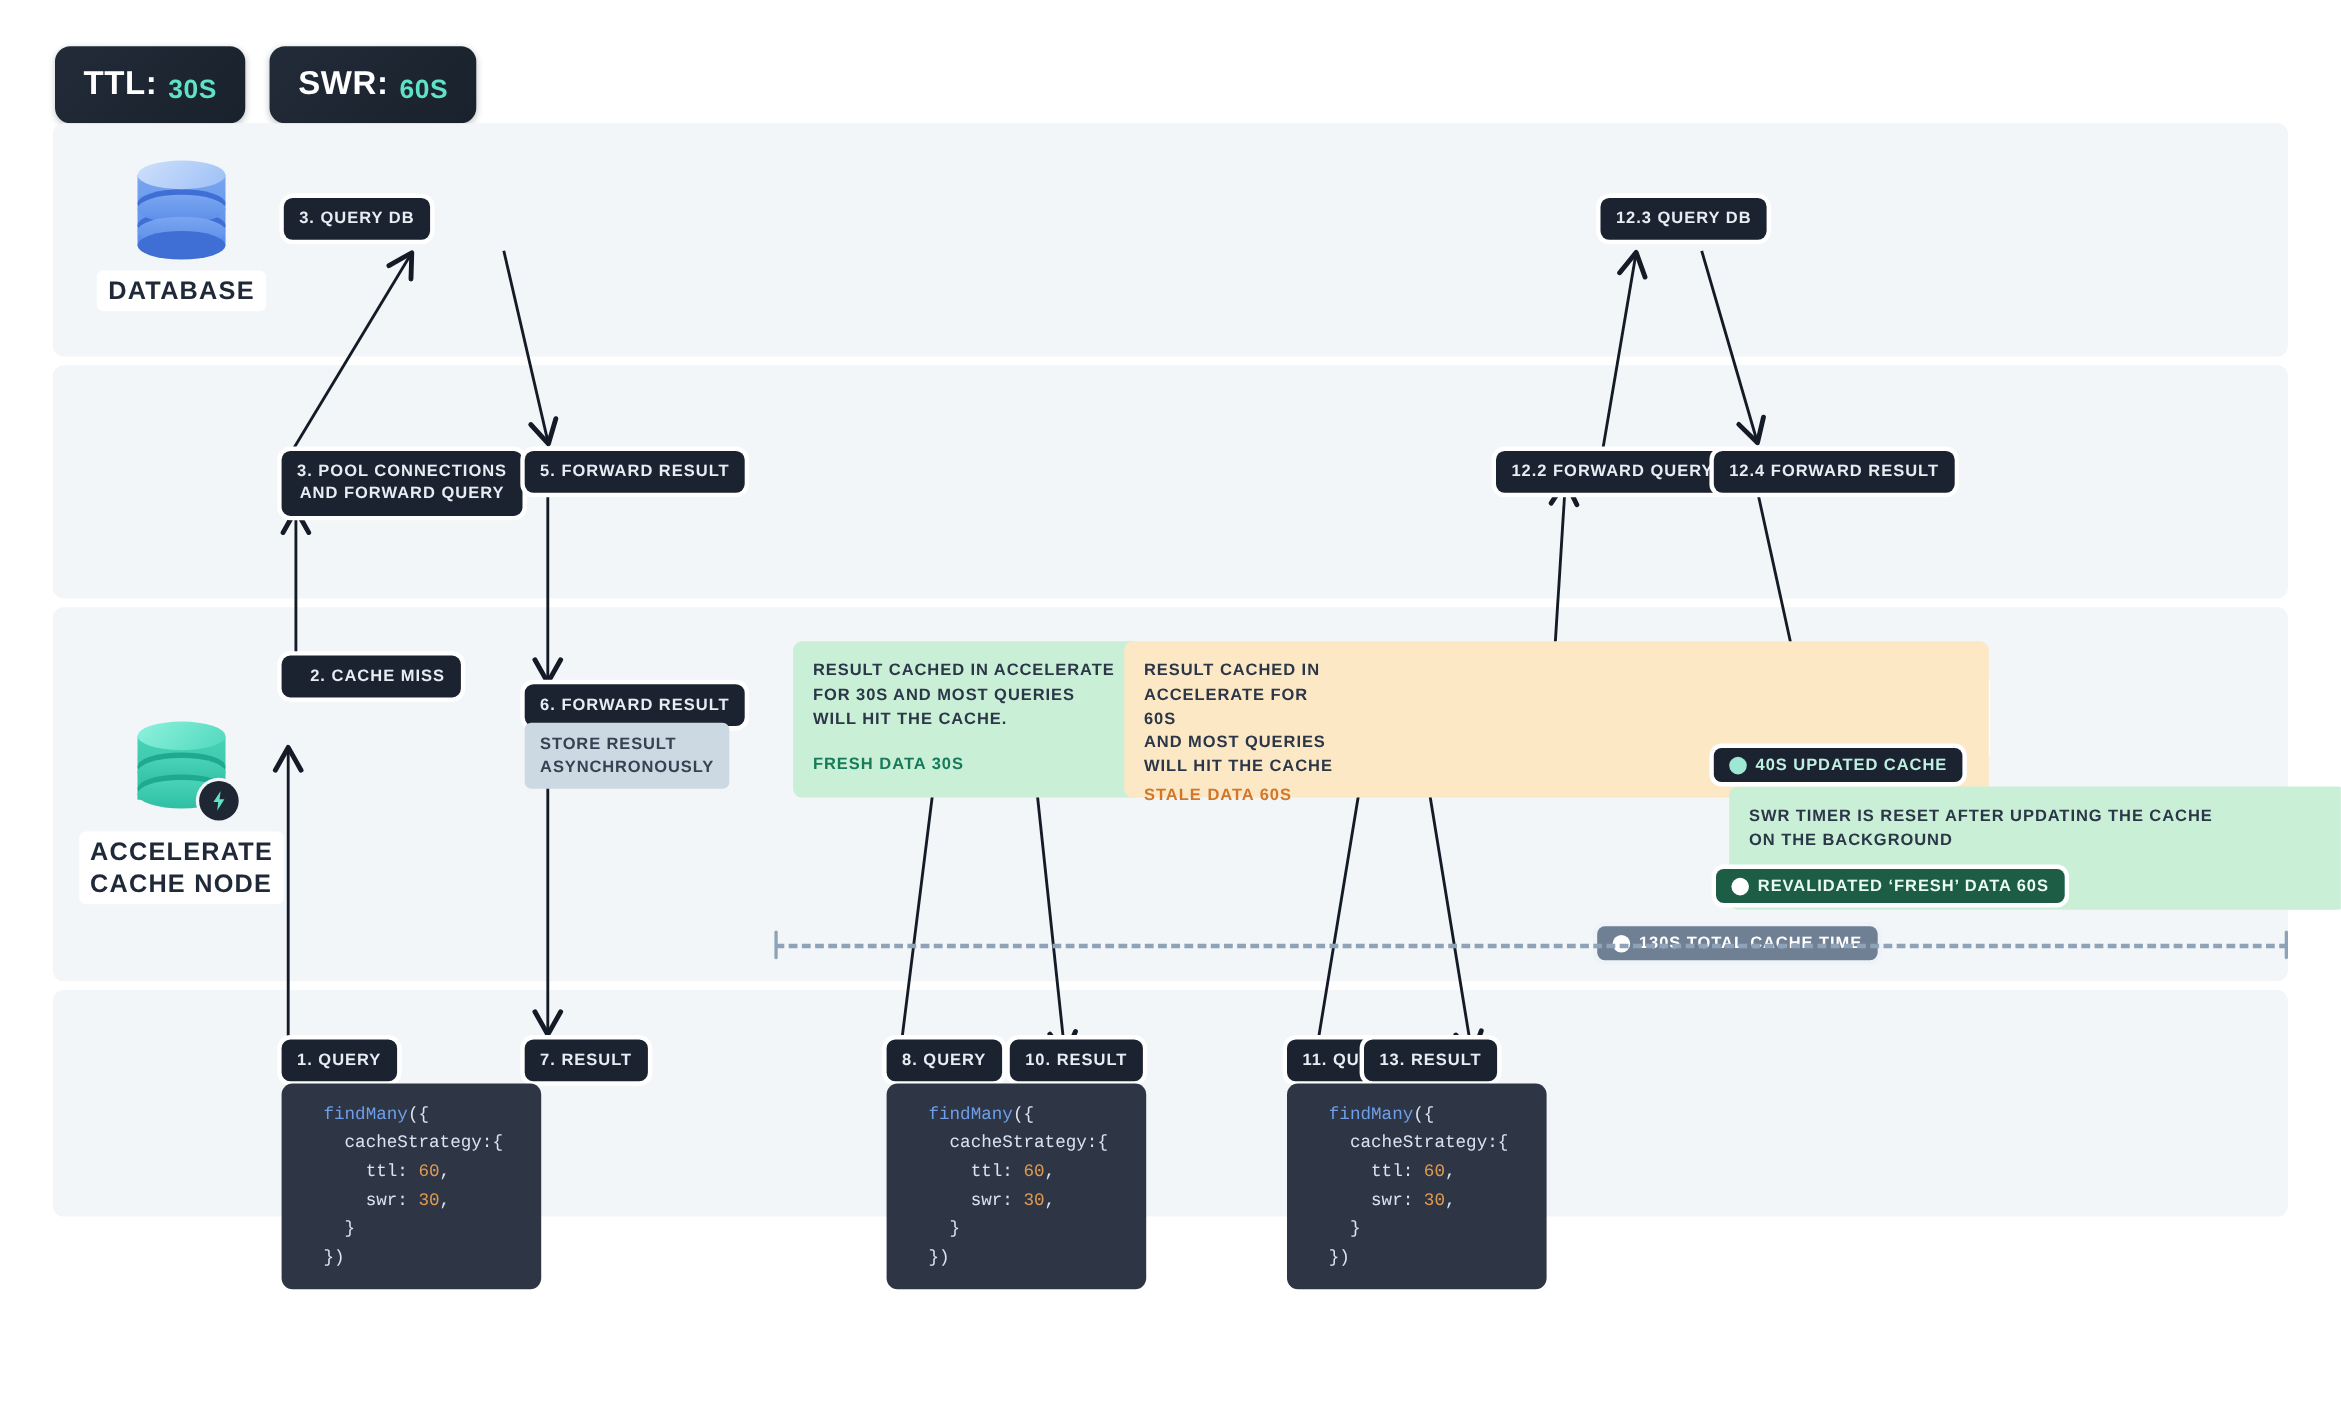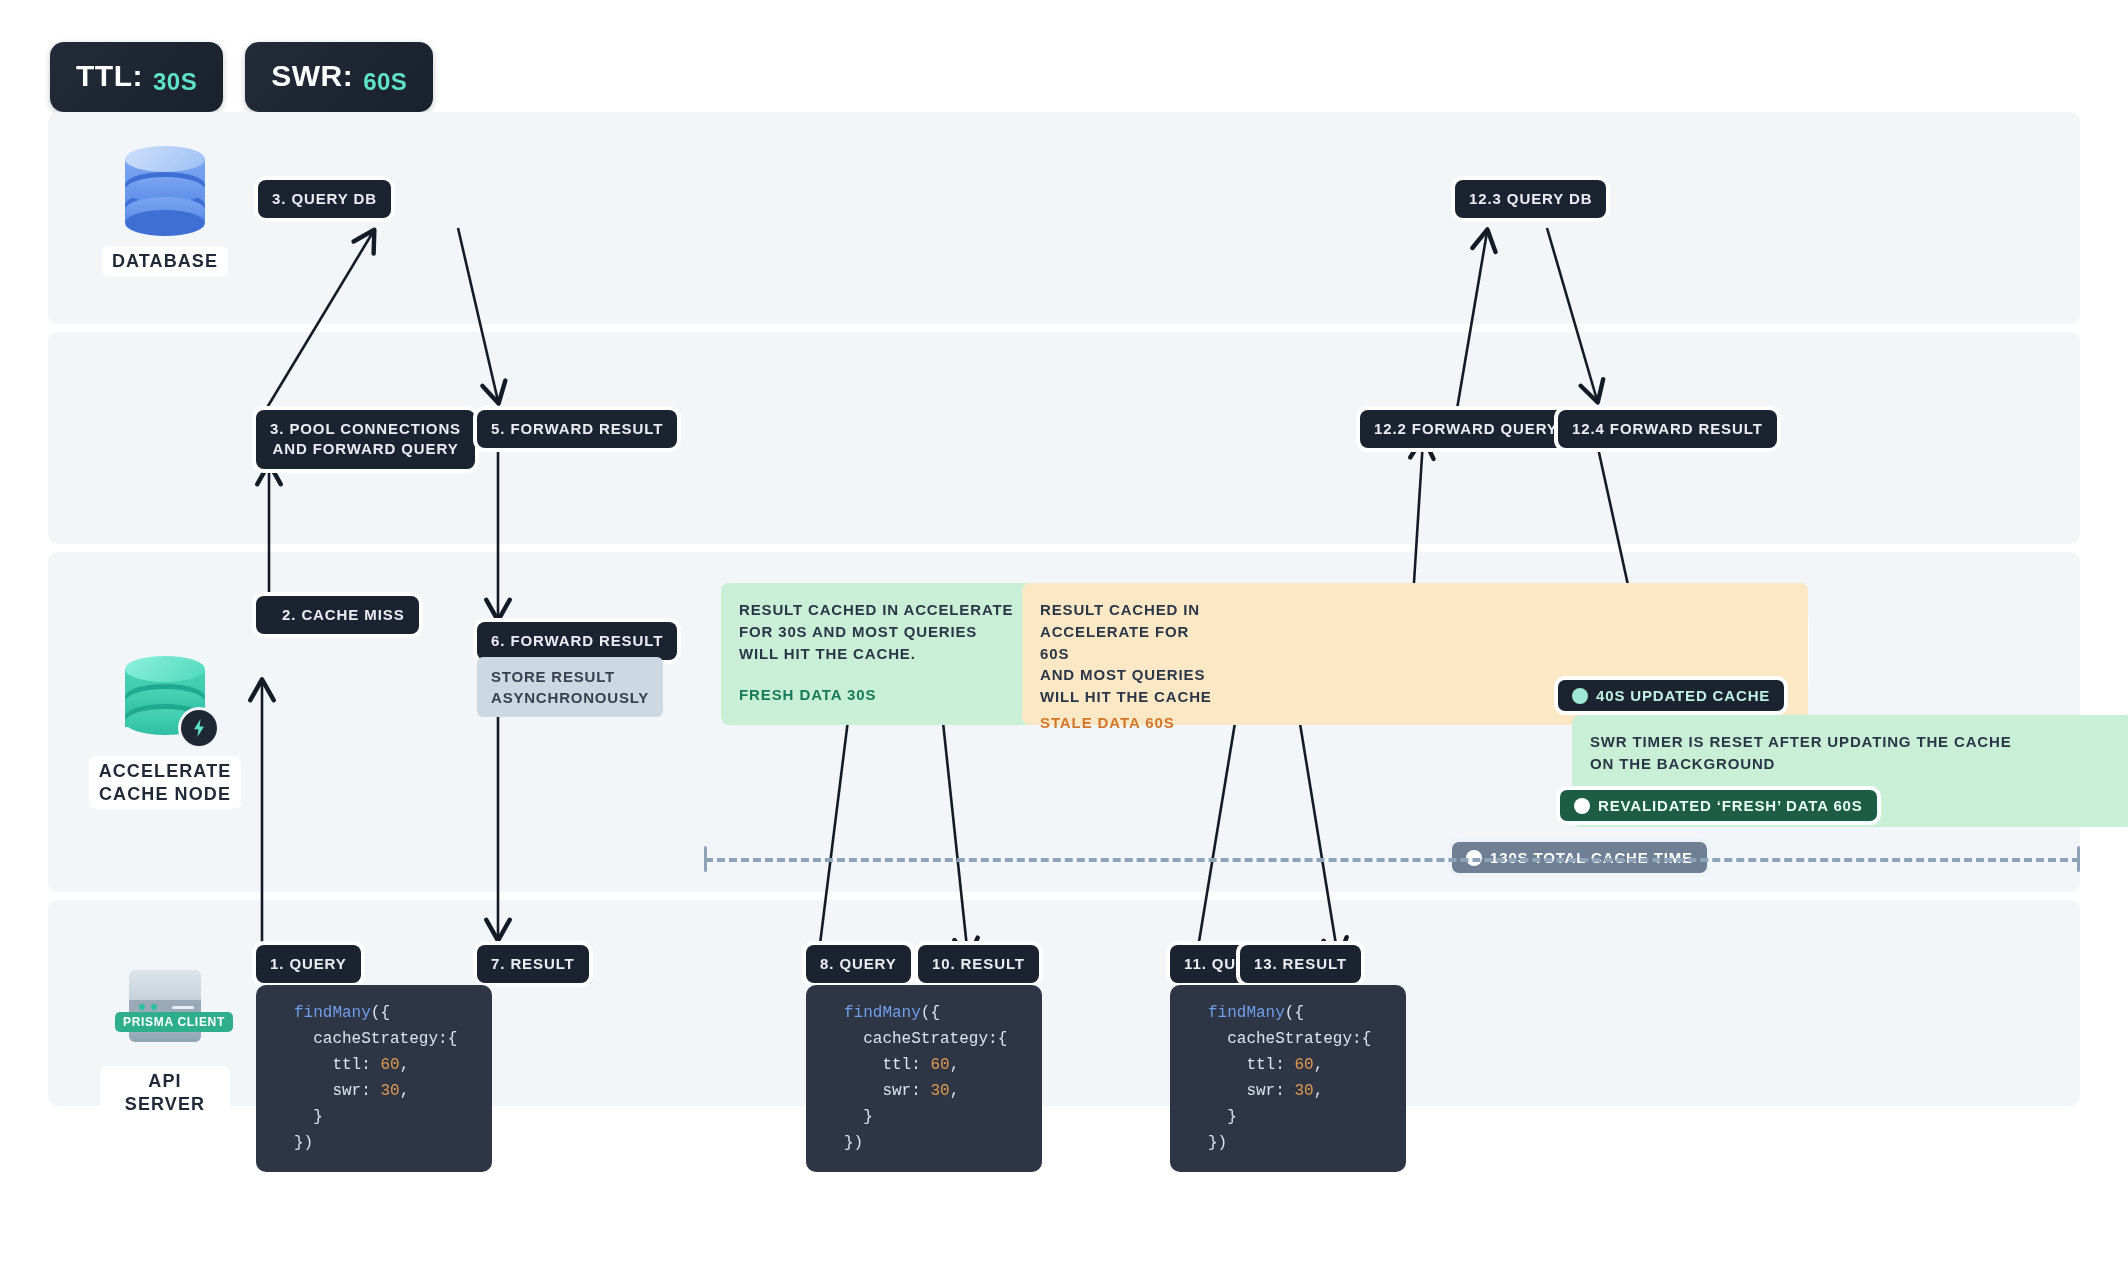"DATABASE" .node .lbl { font-size: 18px -> 23px; text-align: center -> none }
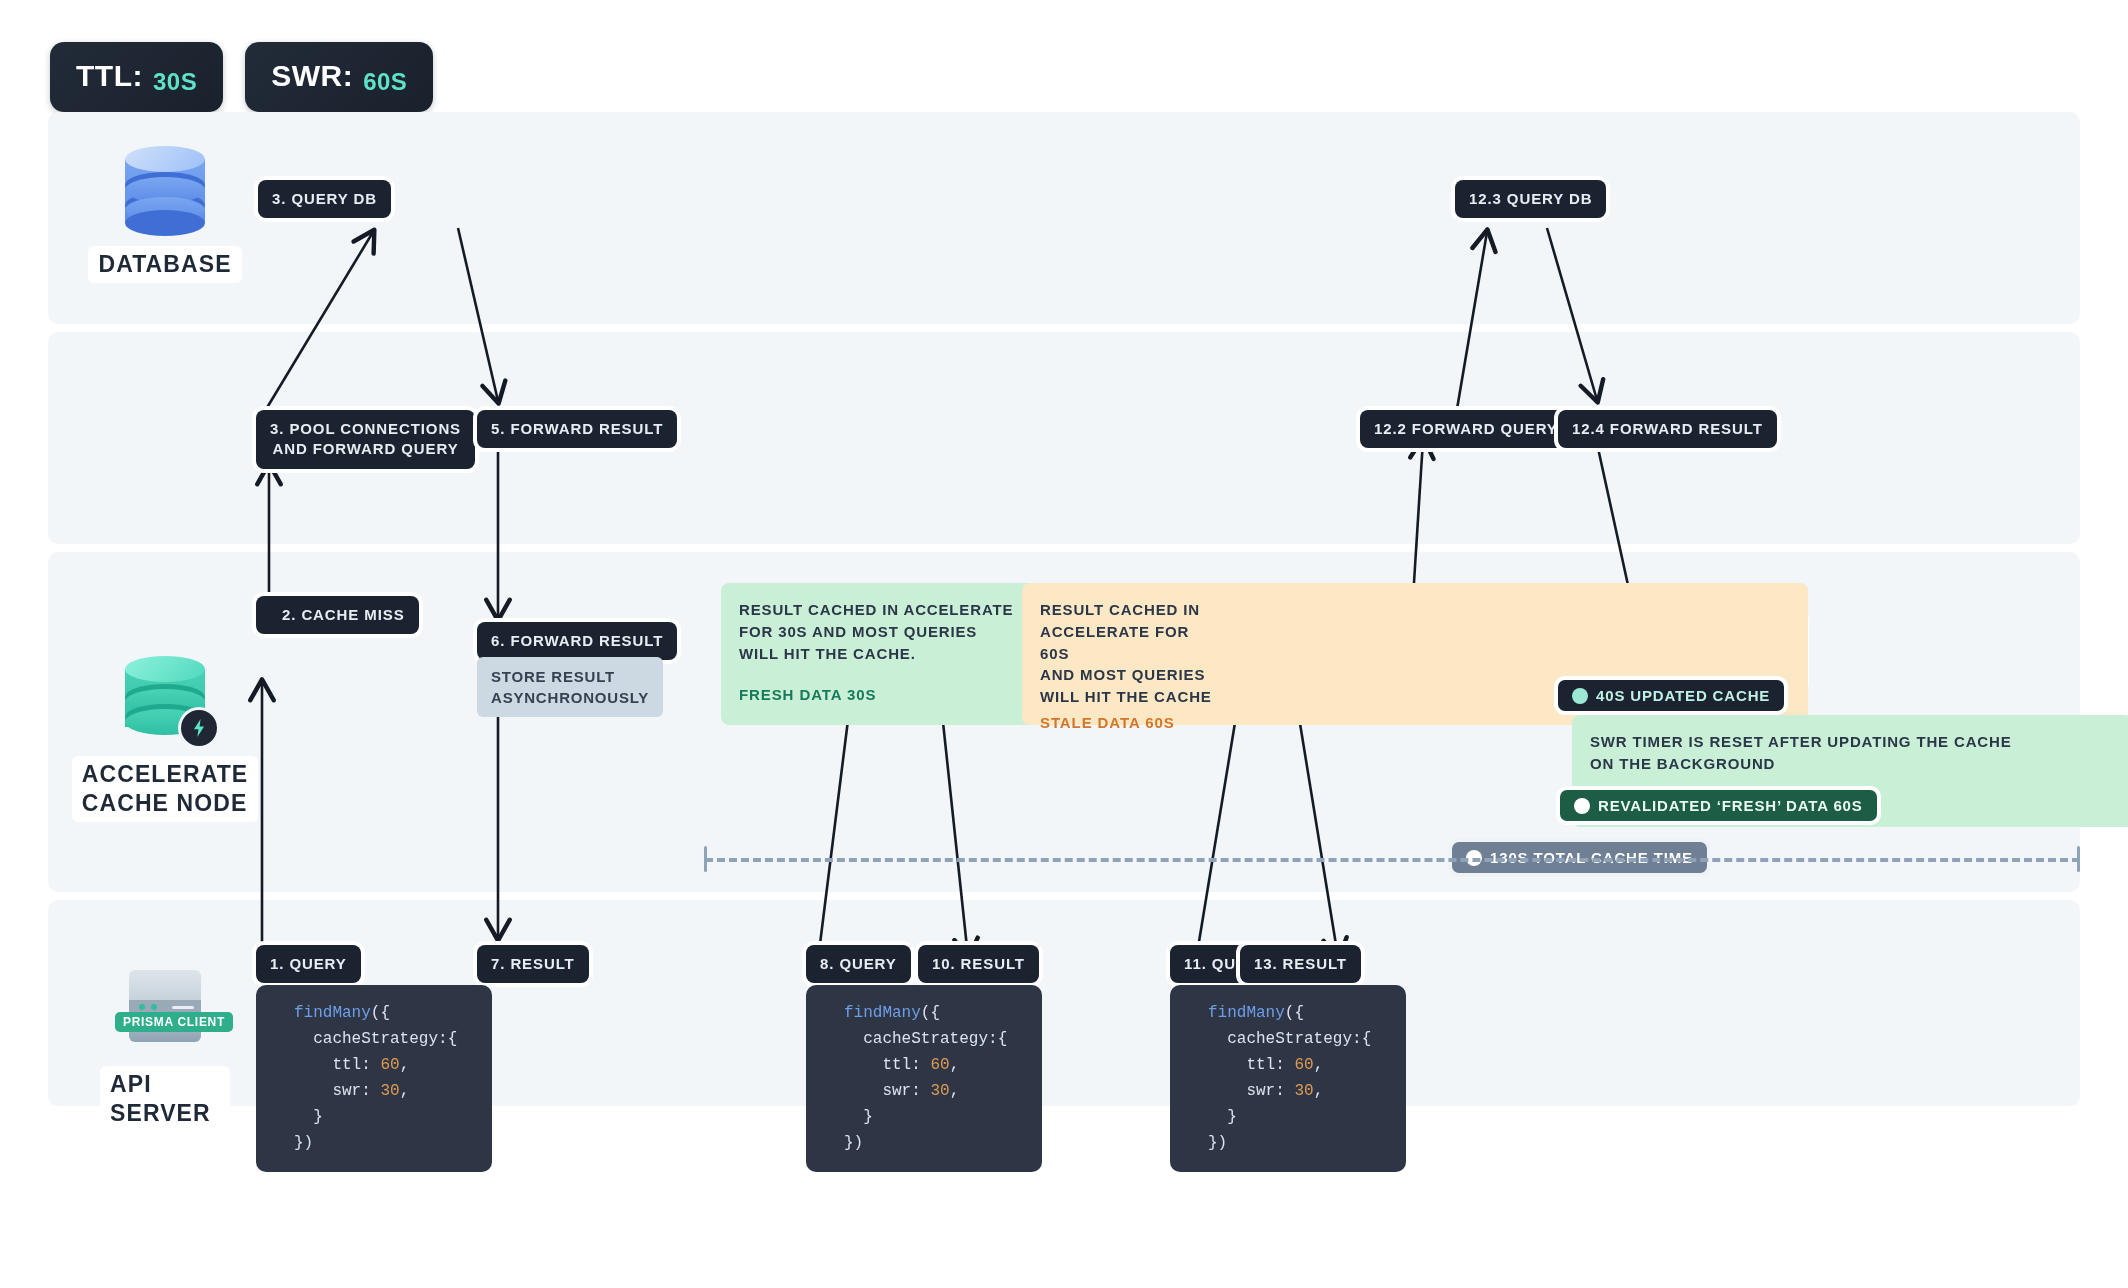"PRISMA CLIENT" div.node { html: <div> <div> <div> <div></div> <div></div> <div></div> <div></div> </div> <div>PRISMA CLIENT</div> </div> <div>API SERVER</div> </div> -> none }
